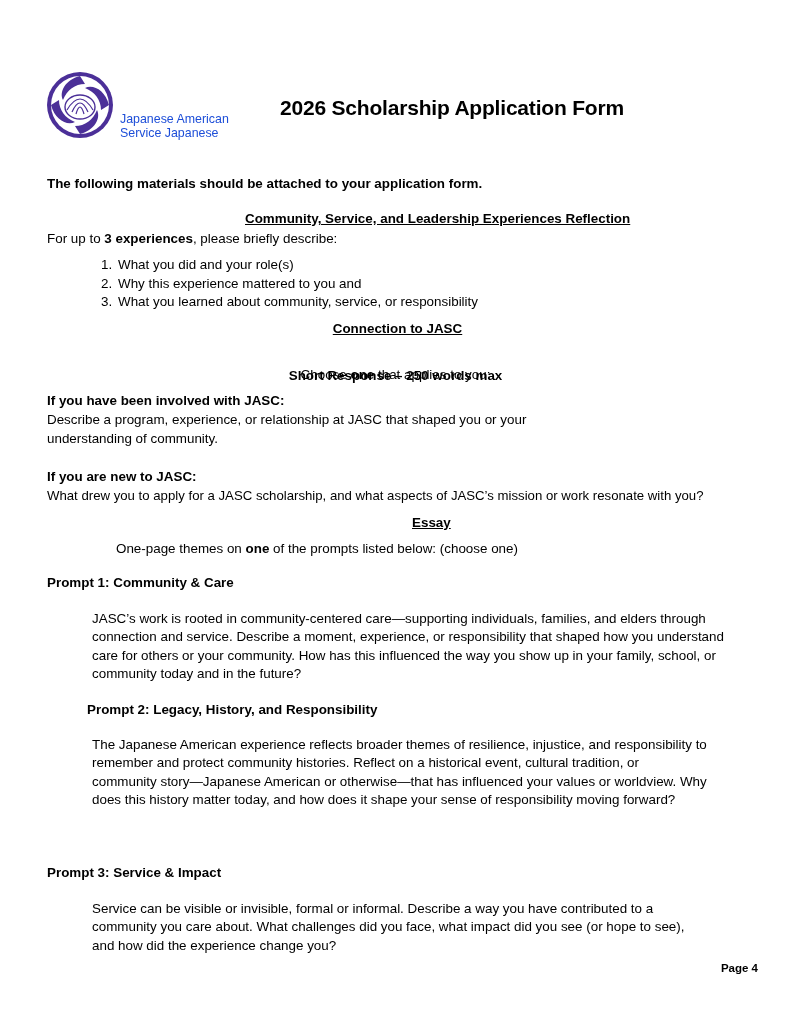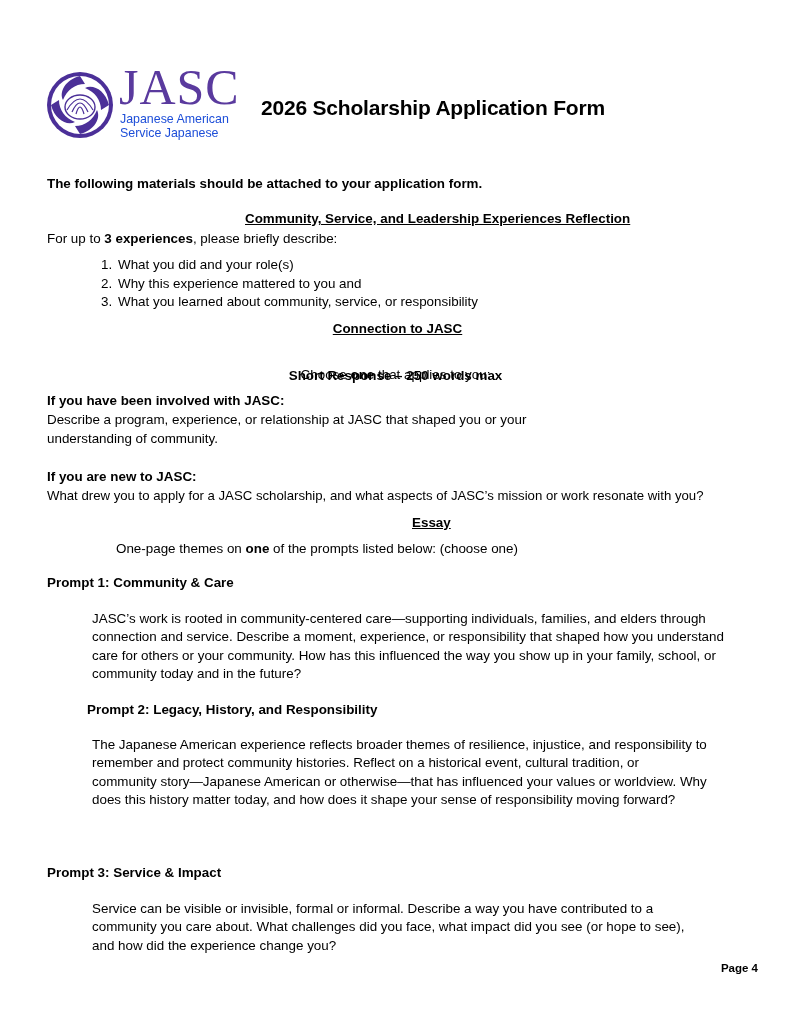"JASC" div.logo-word { html: <div>JASC</div> -> none }
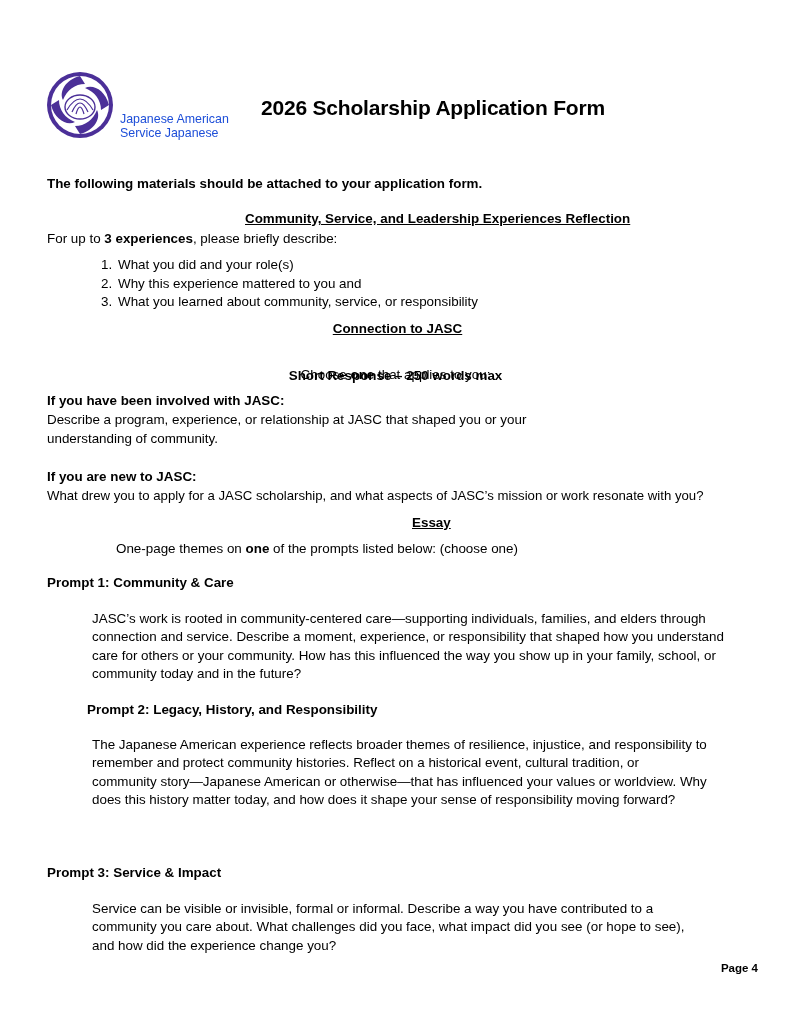"2026 Scholarship Application Form" .title { left: 261px -> 280px }
